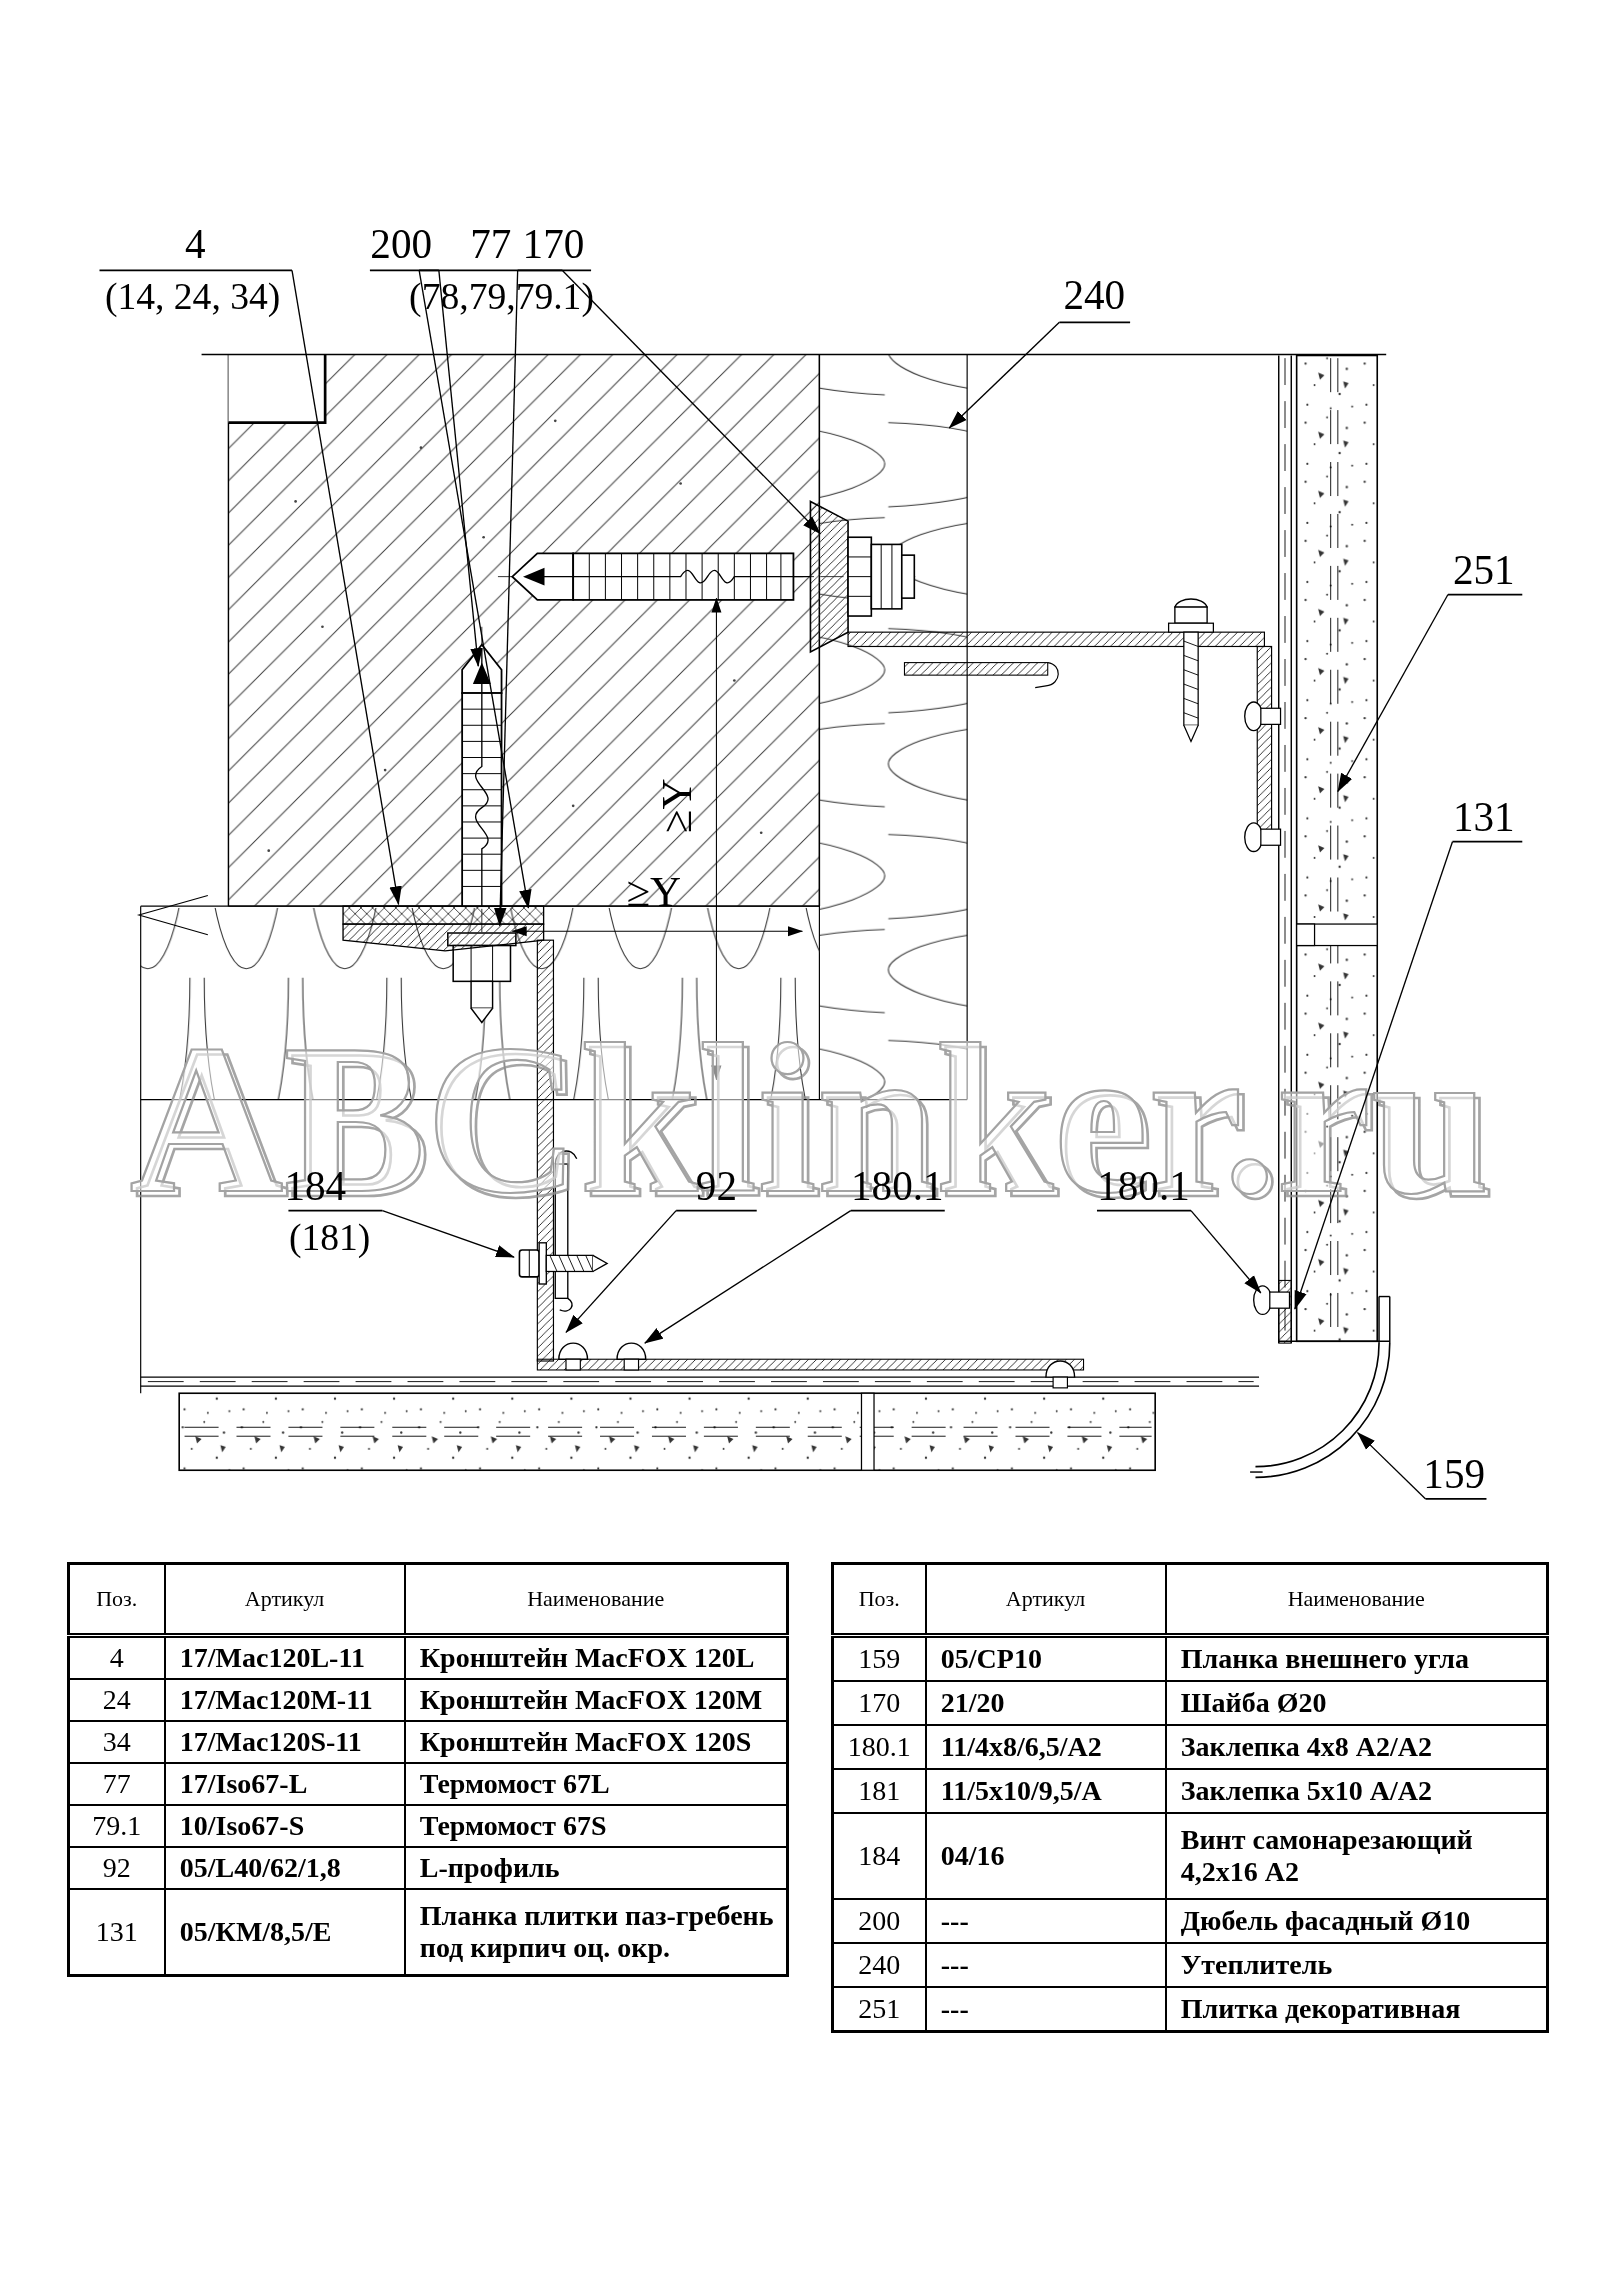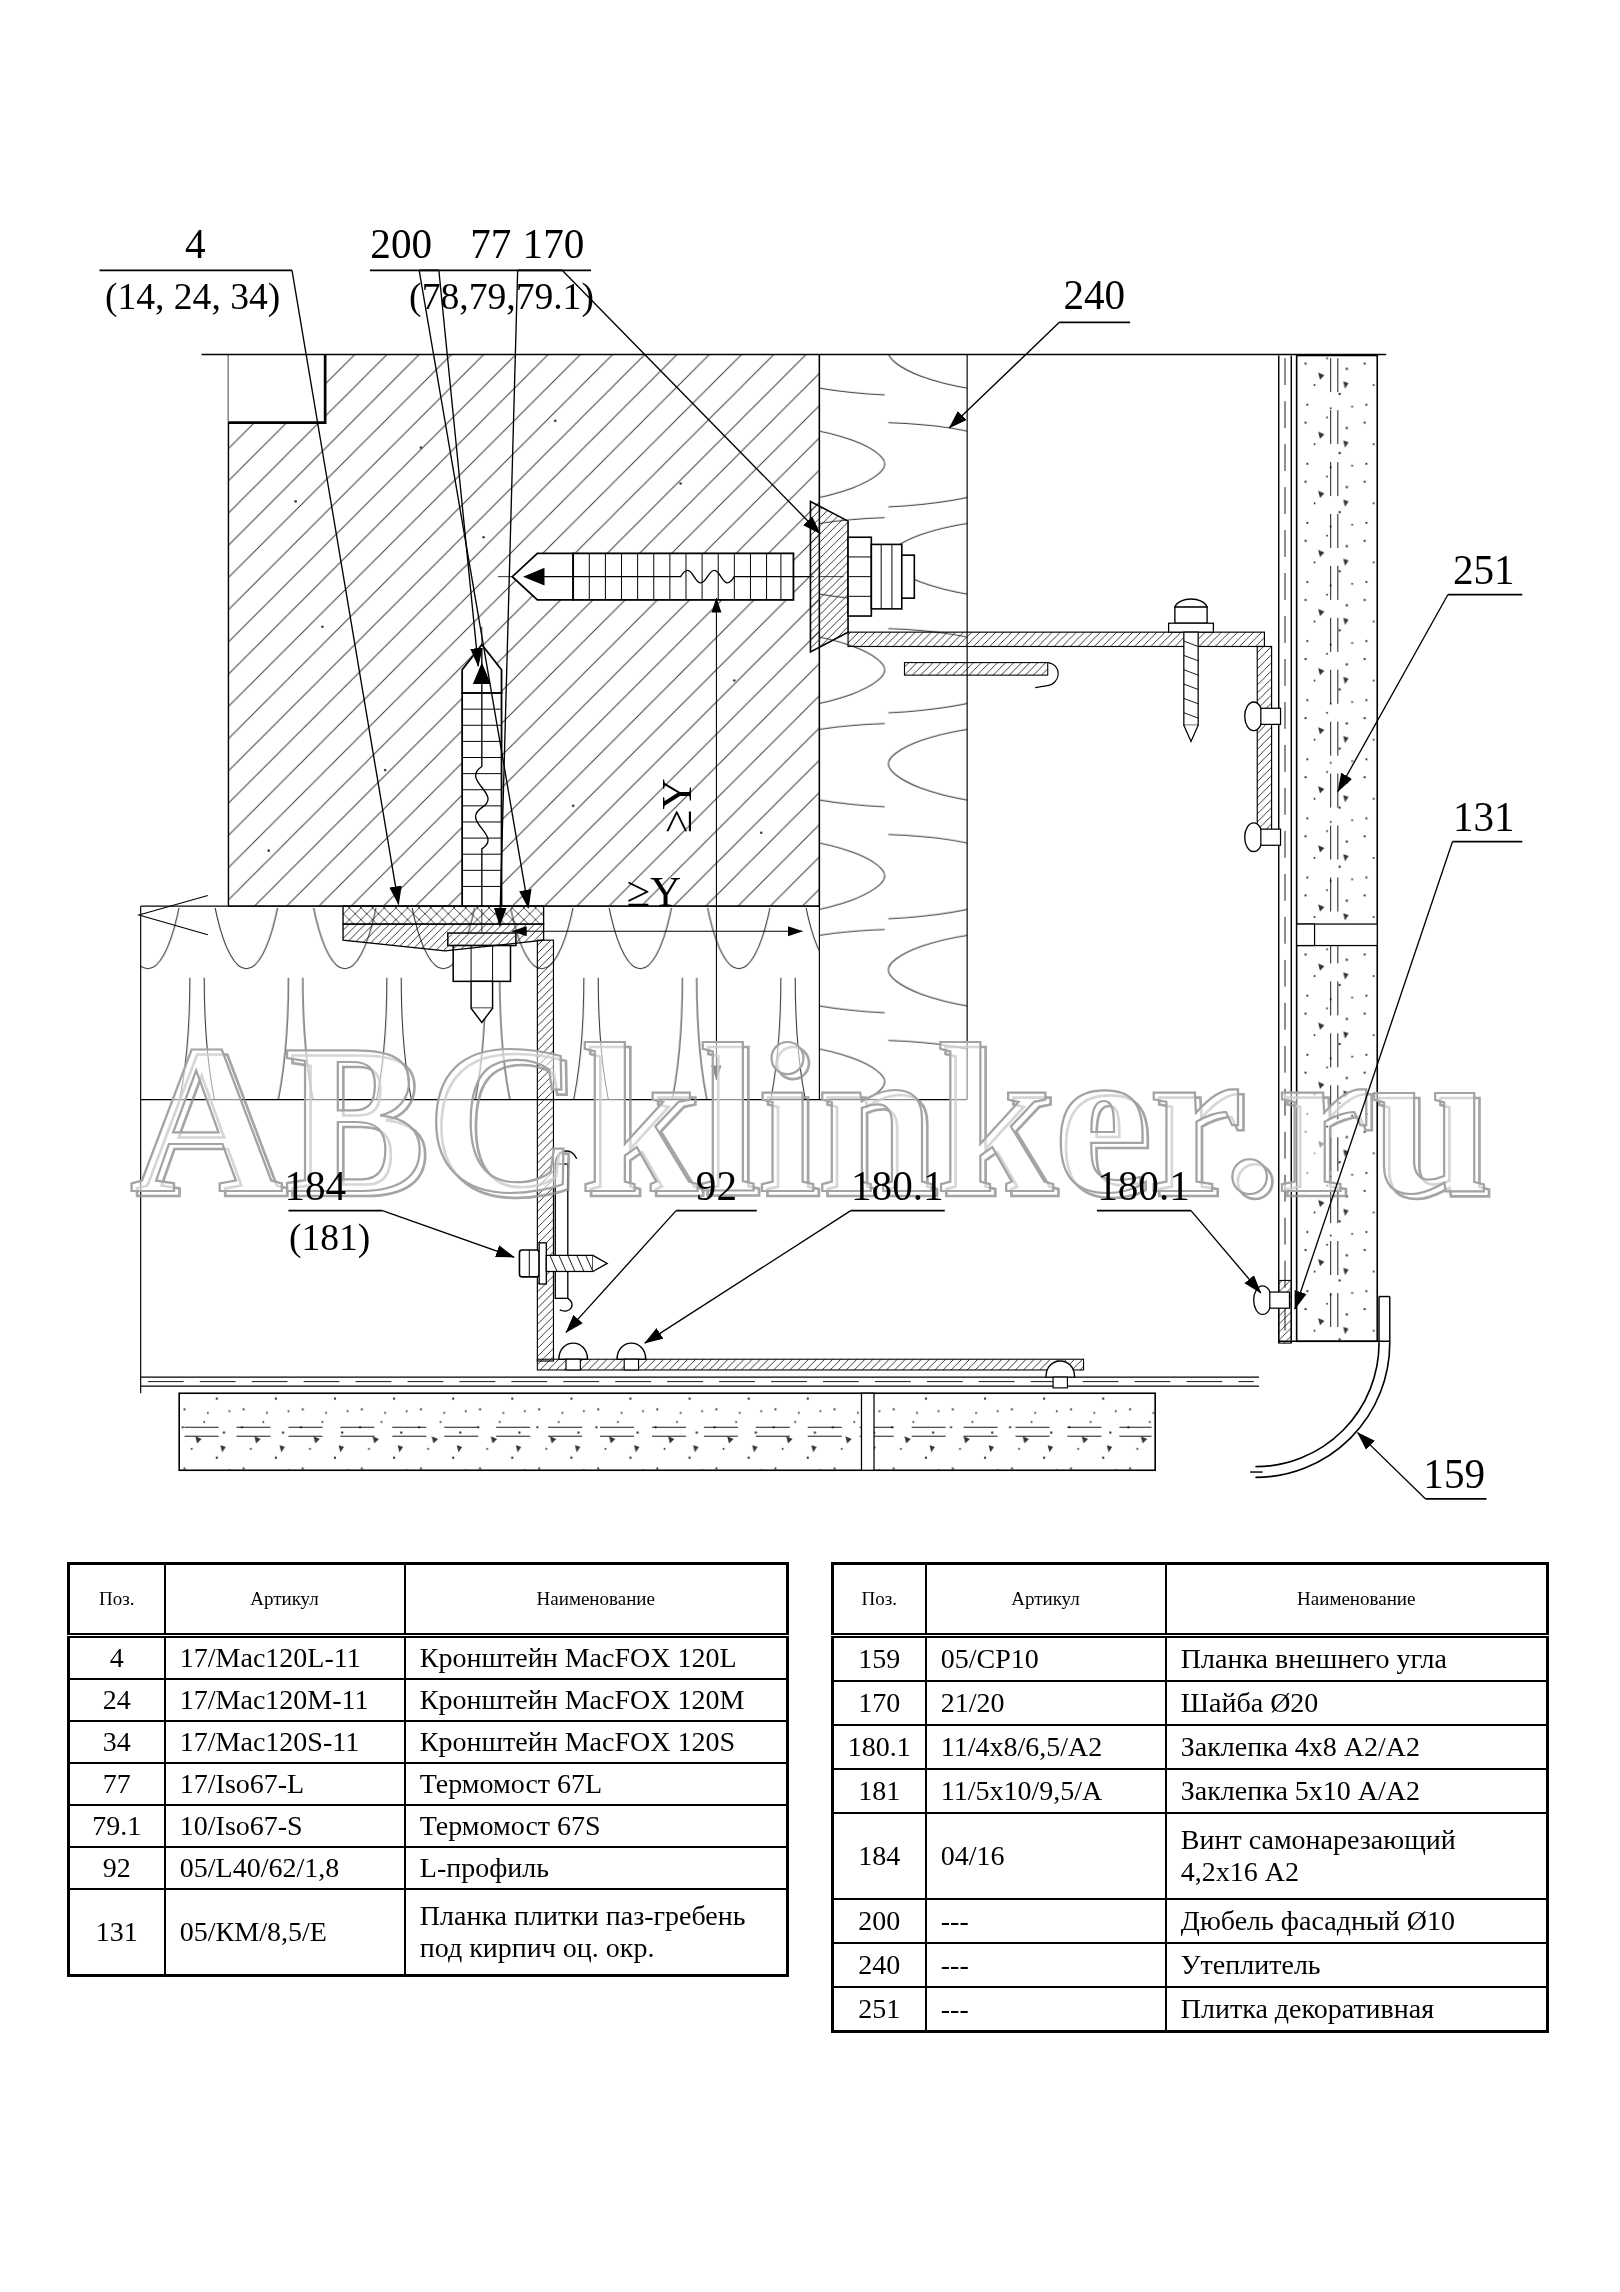"Поз." th { font-size: 19px -> 22px }
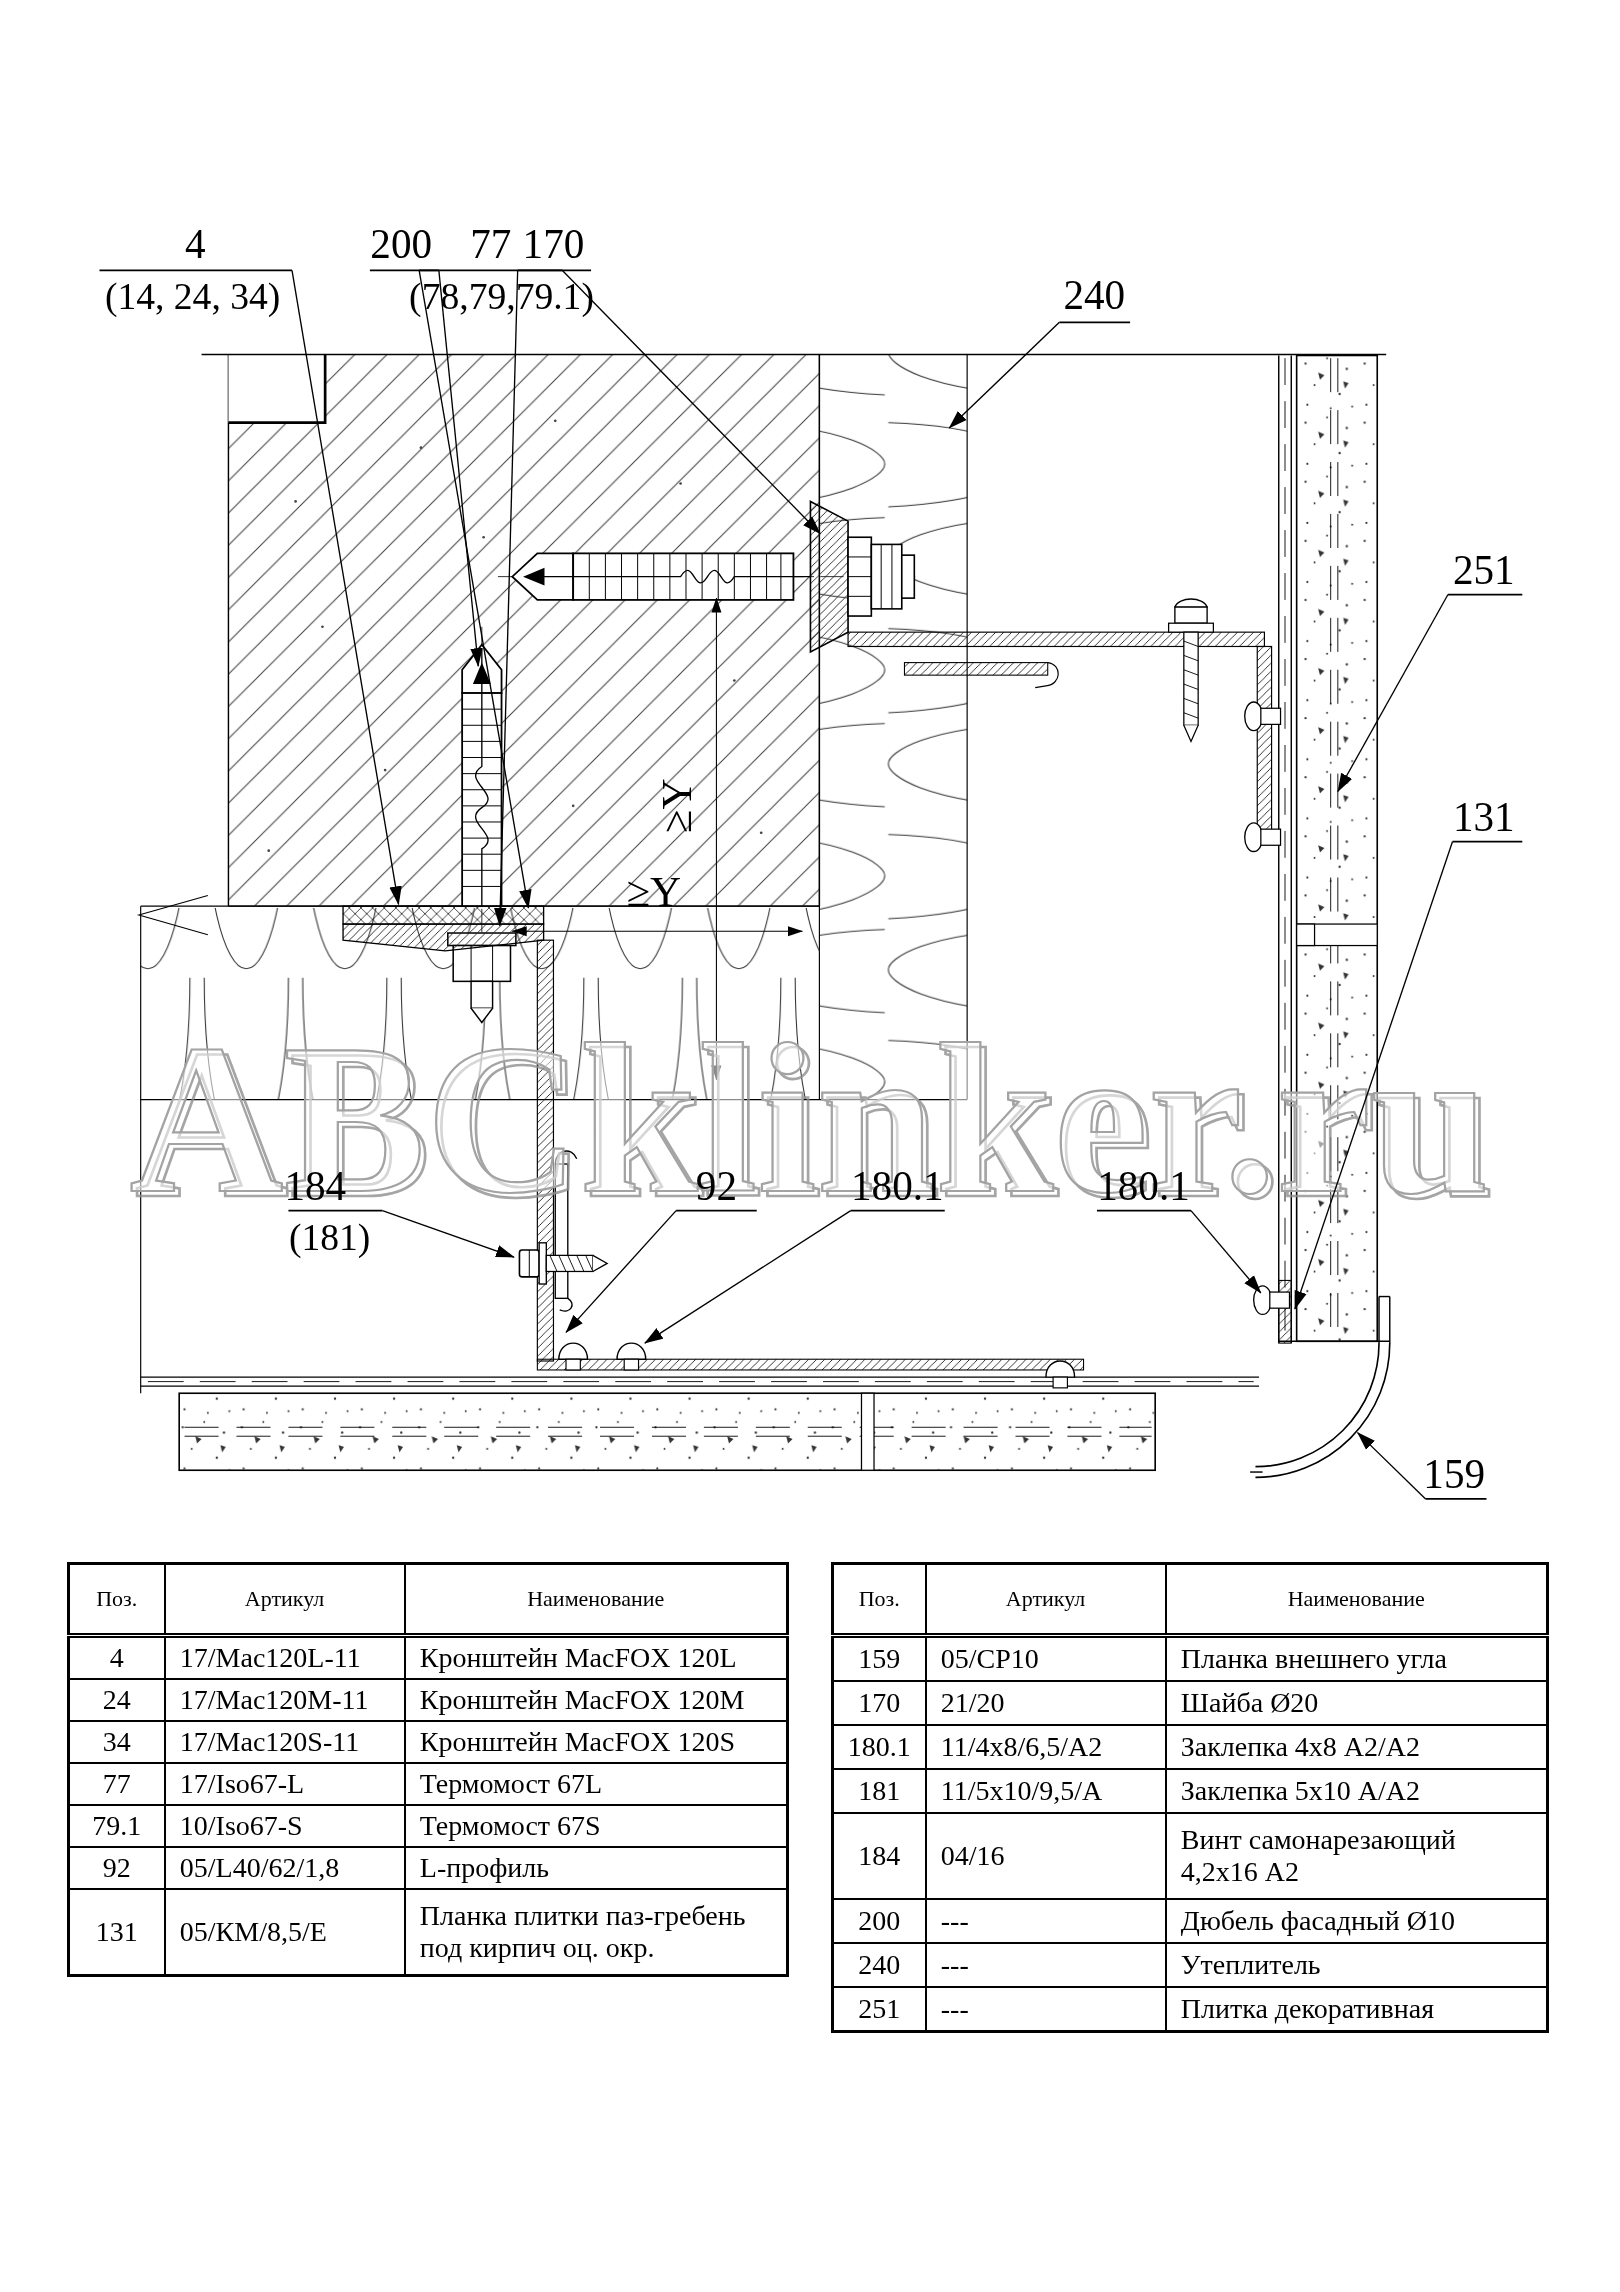"17/Mac120L-11" td.art,td.nam { font-weight: none -> bold }
